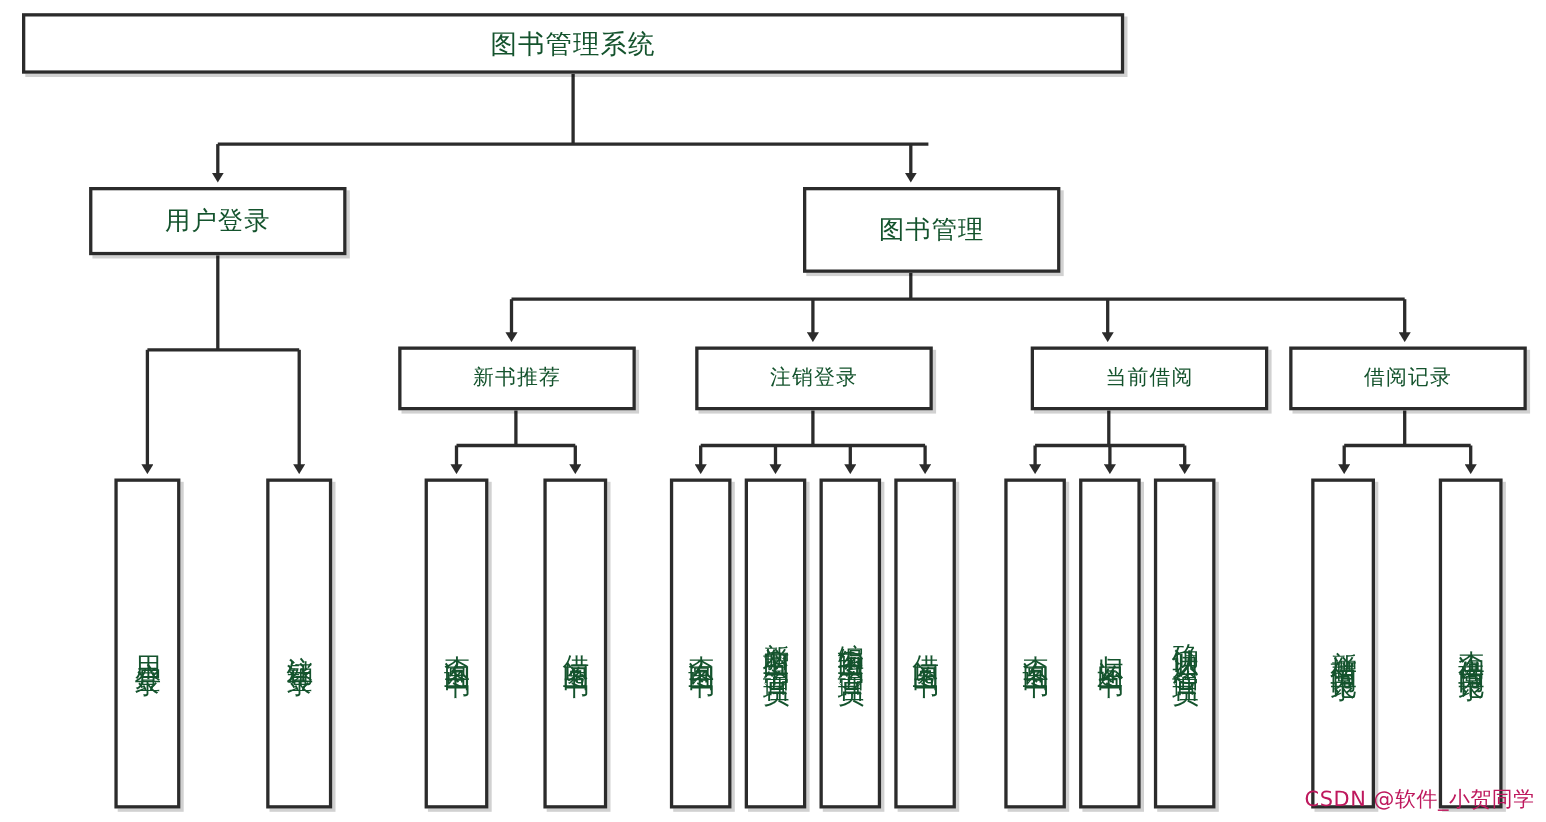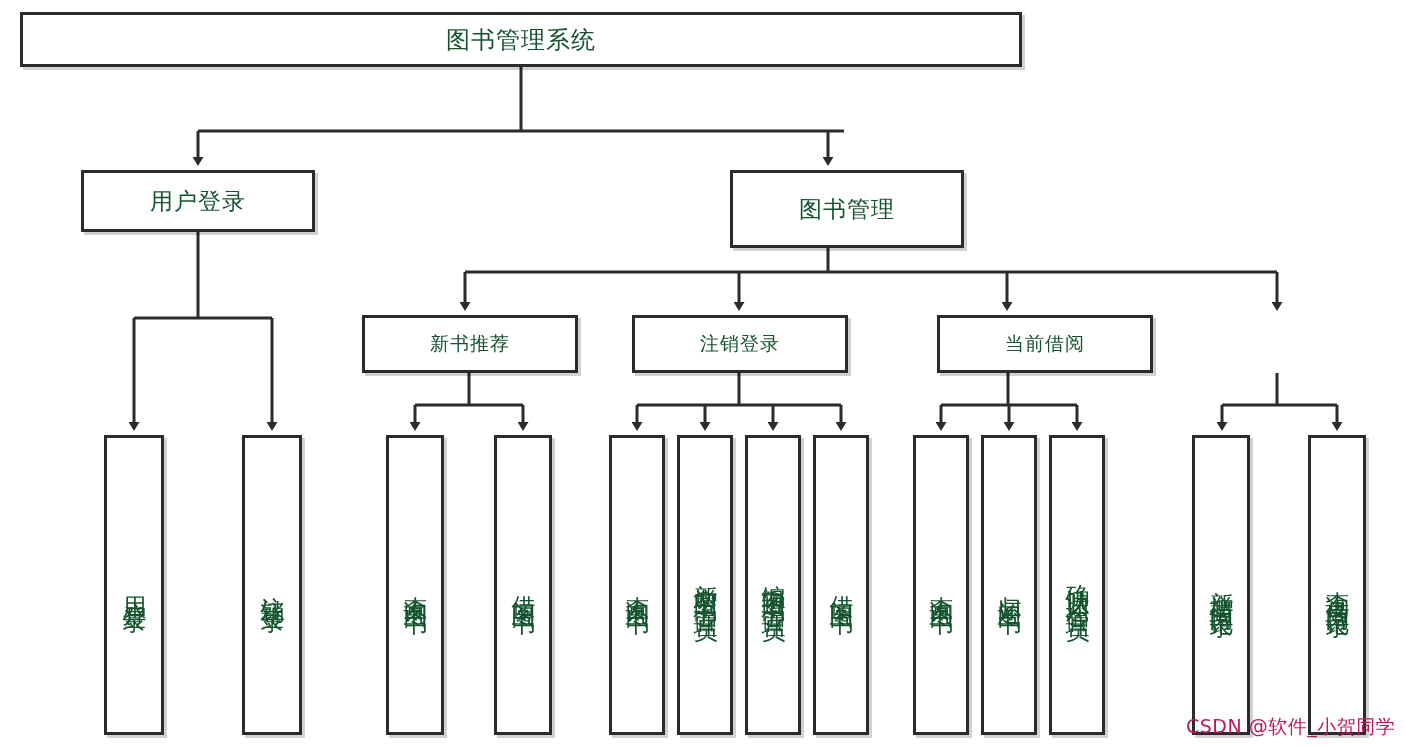"借阅记录" div.node { html: none -> <div> <span>借阅记录</span> </div> }
